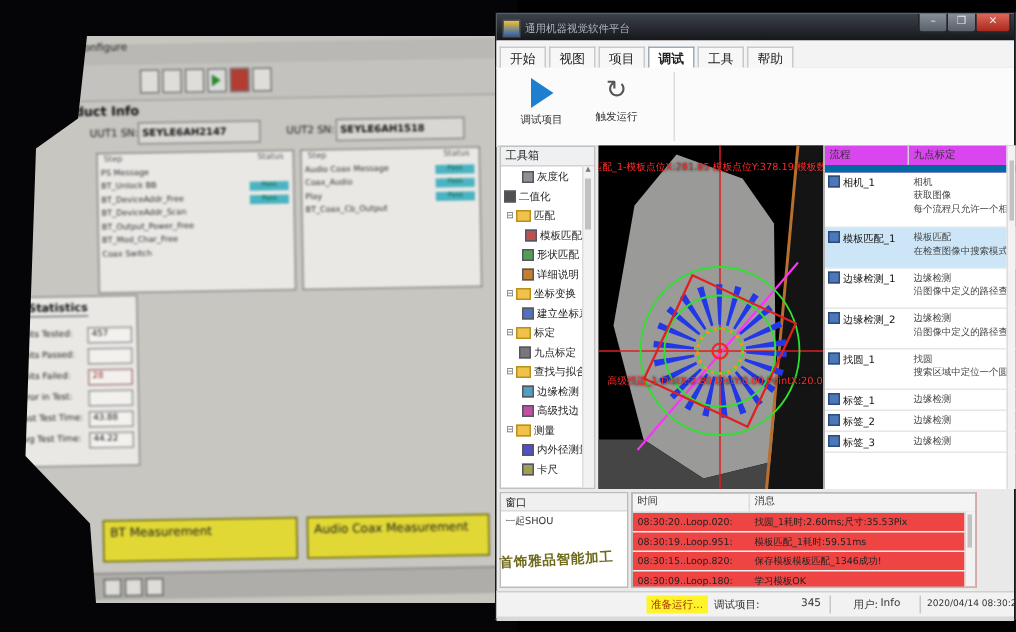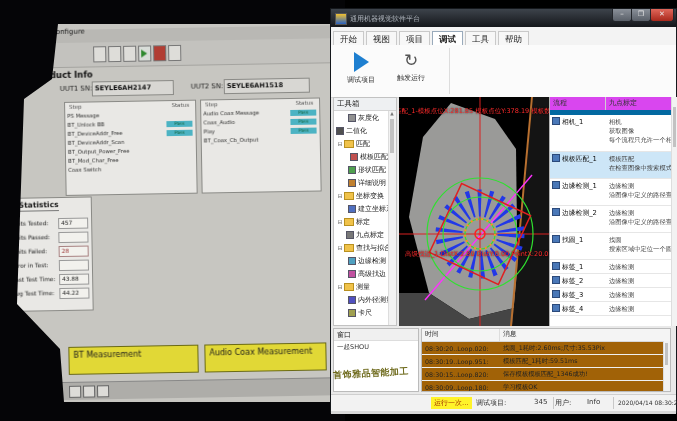"标签_4" div.prow { html: <div> <span><span></span><span>标签_4</span></span> <span>边缘检测</span> </div> -> none }
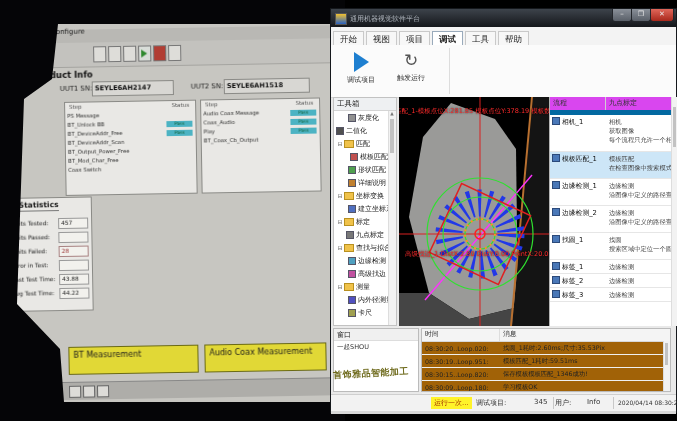"时间" #logpanel { background: #a16207 -> #ef4444; width: 250px -> 230px }
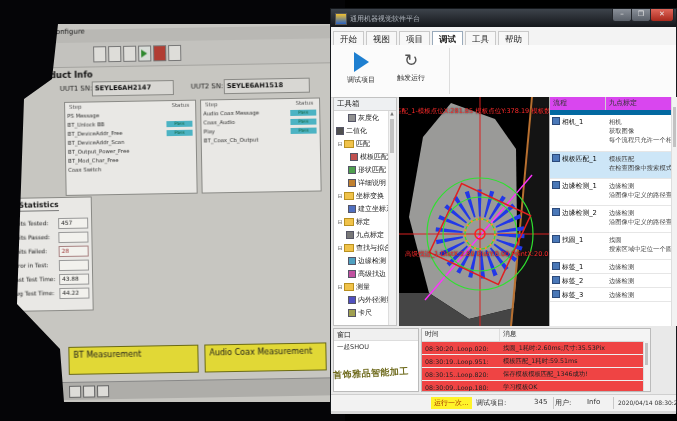"运行一次..." span.sb { text: 运行一次 -> 准备运行 }
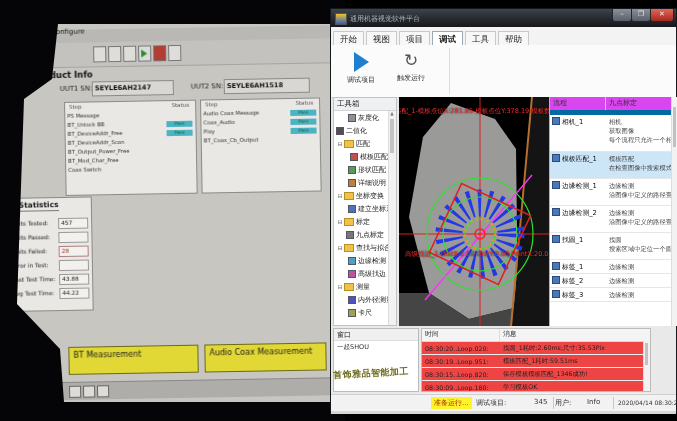"用户:" span.sb { left: 224px -> 238px }
